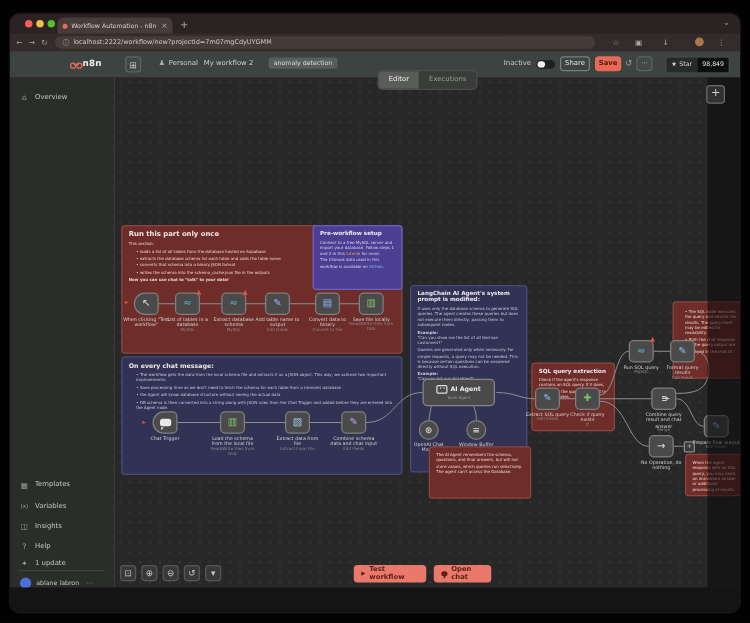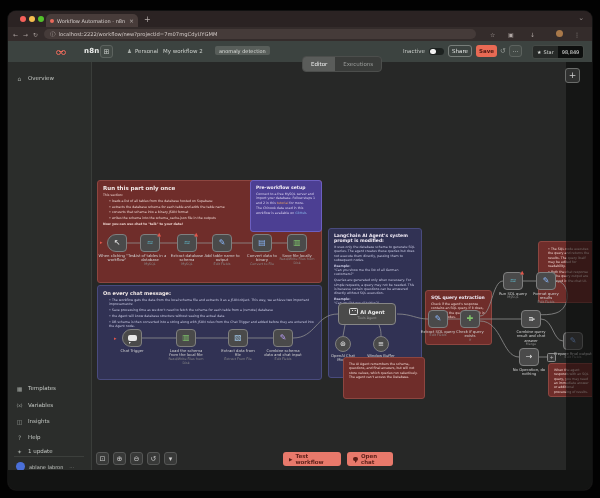"n8n" #logo { gap: 18px -> 0 }
